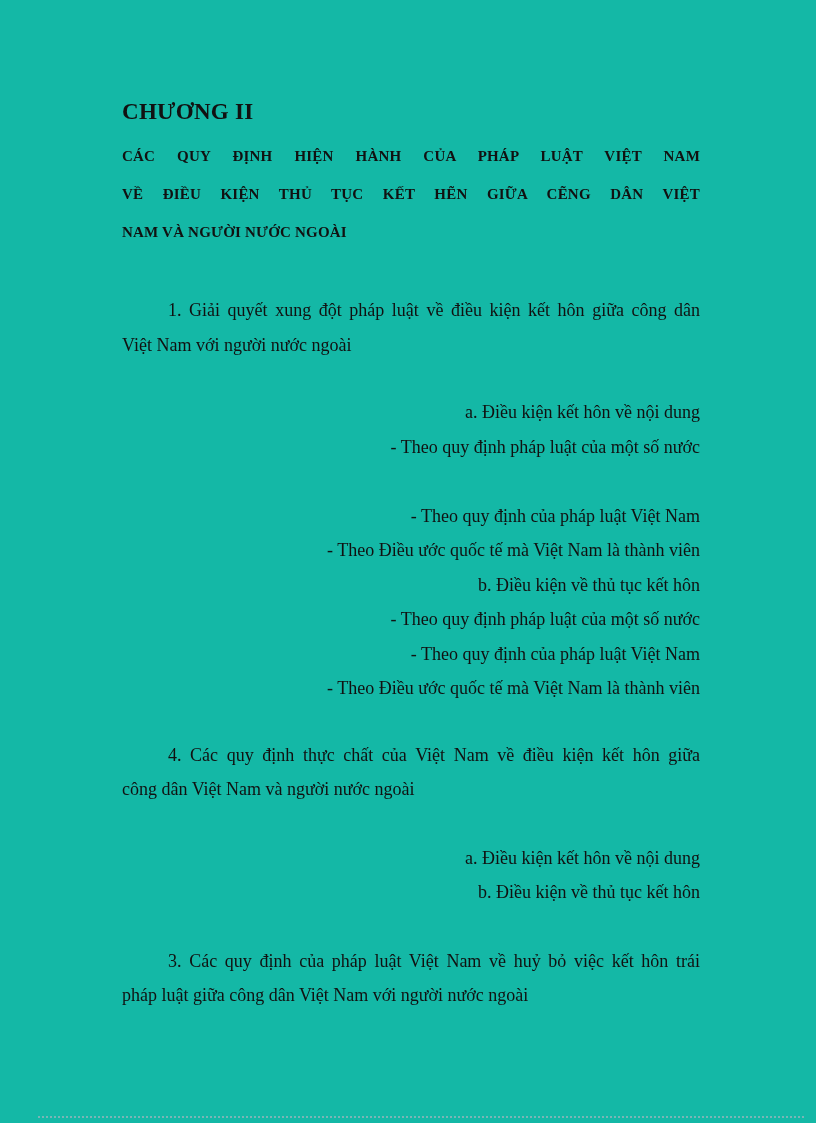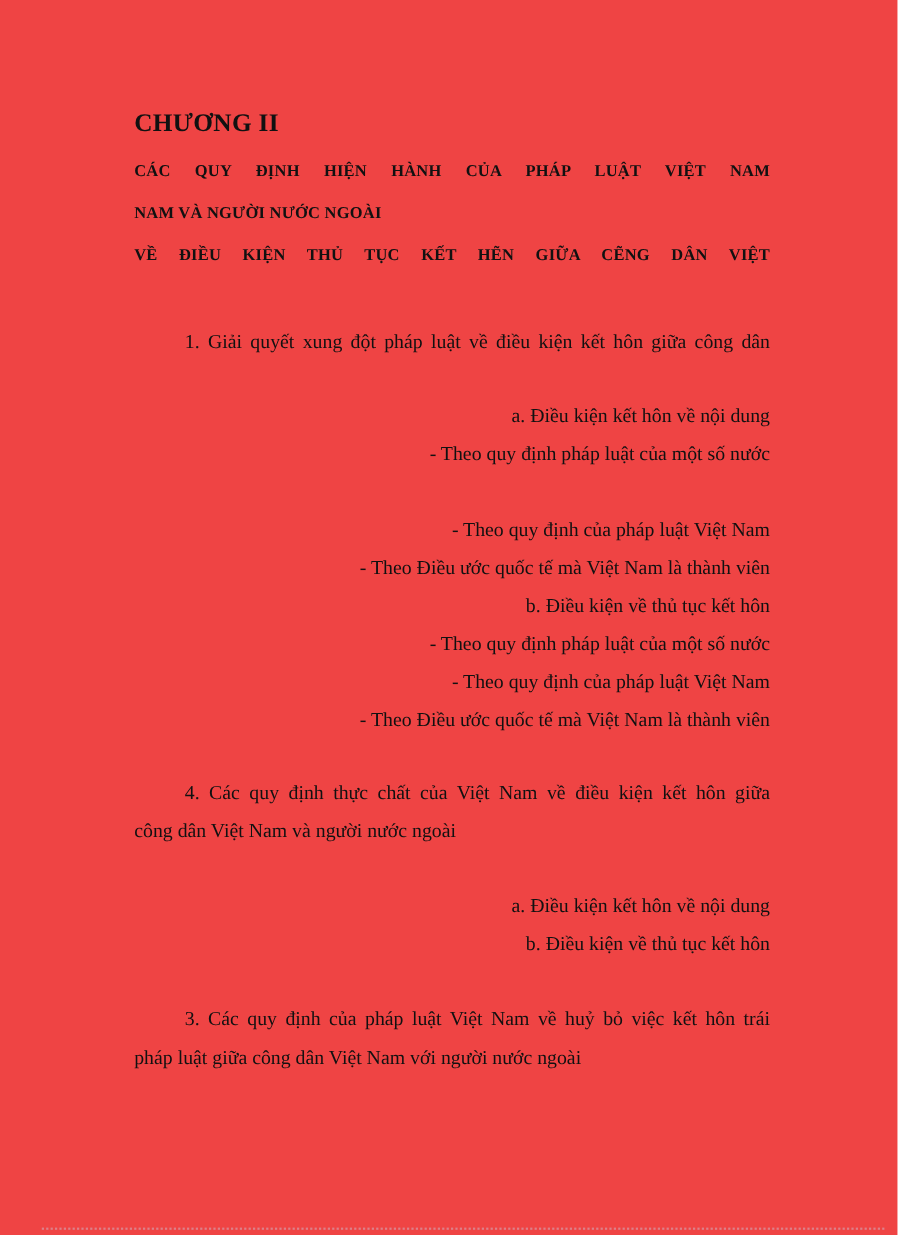"CHƯƠNG II" .page { background: #ef4444 -> #14b8a6 }
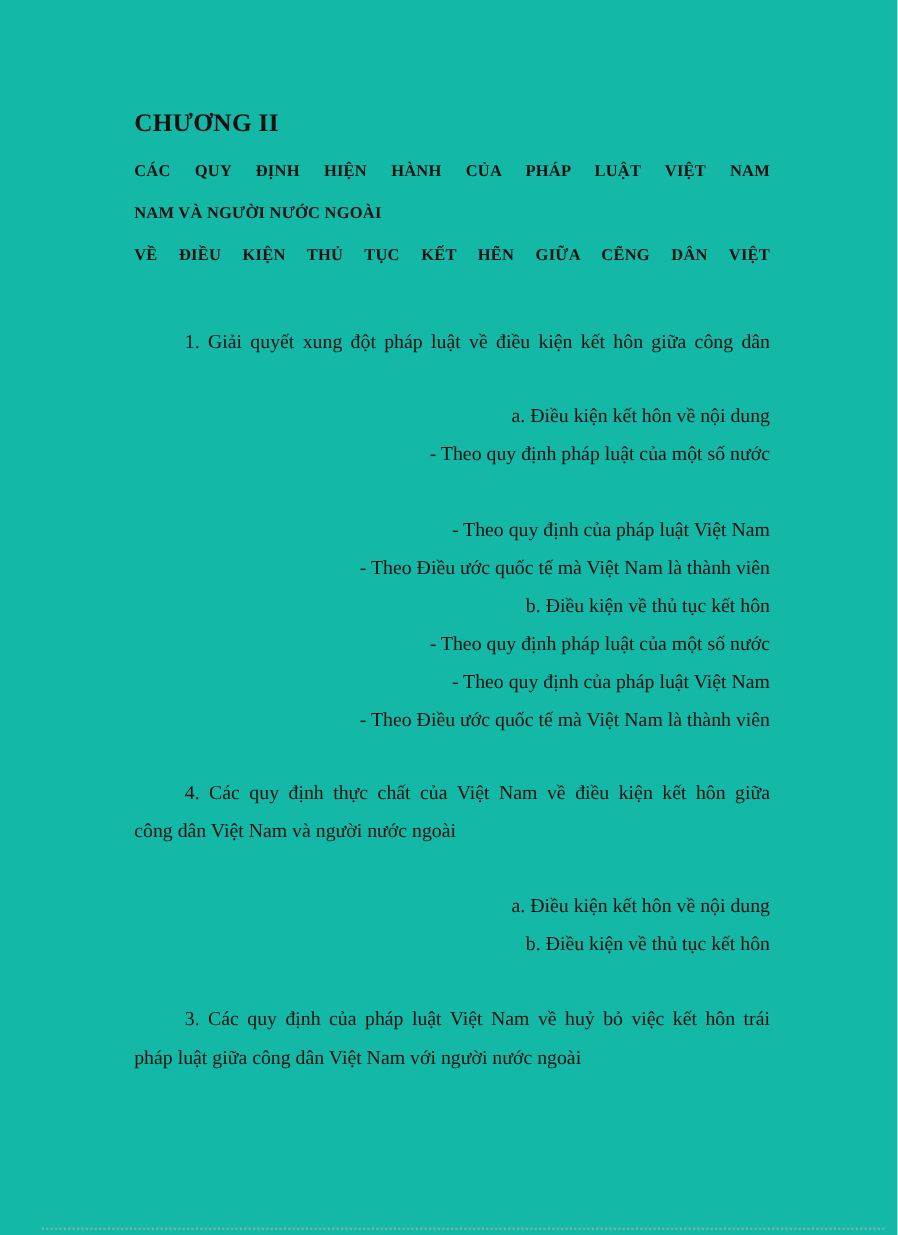"NAM VÀ NGƯỜI NƯỚC NGOÀI" div.hline { order: before "VỀ ĐIỀU KIỆN THỦ TỤC" -> after "VỀ ĐIỀU KIỆN THỦ TỤC" }
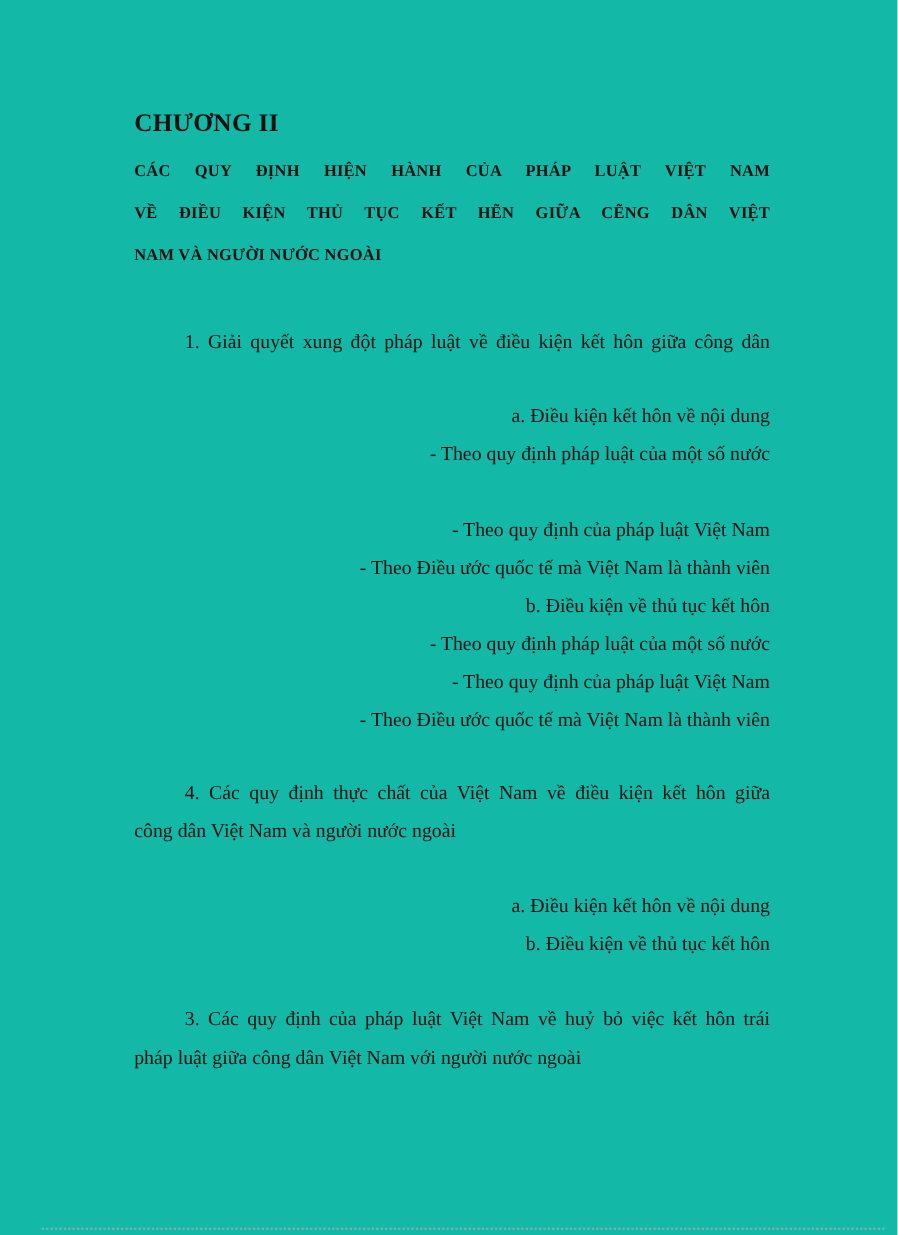"Việt Nam với người nước" div.bline { html: none -> <div>Việt Nam với người nước ngoài</div> }
